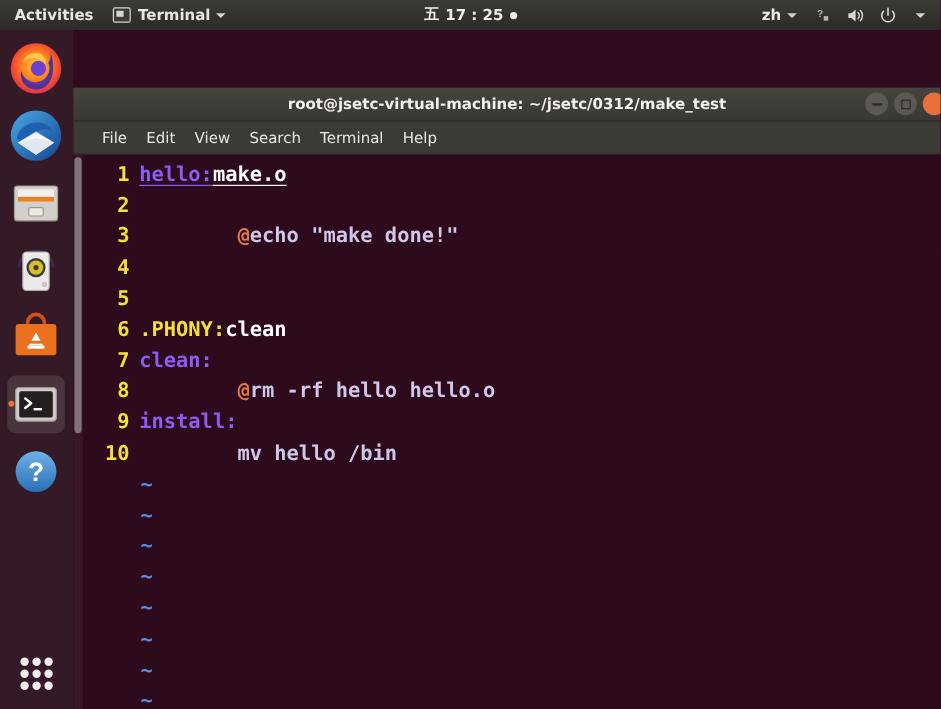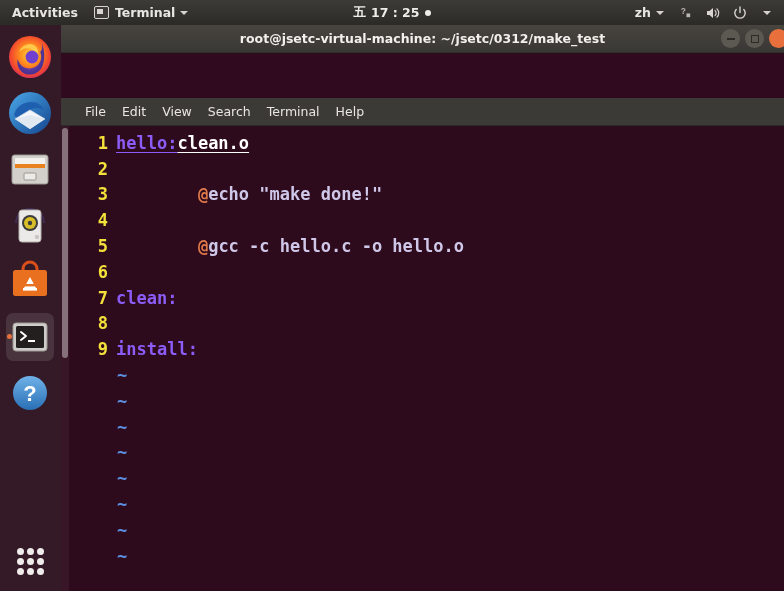"root@jsetc-virtual-machine:" #titlebar { margin-top: none -> 48px }
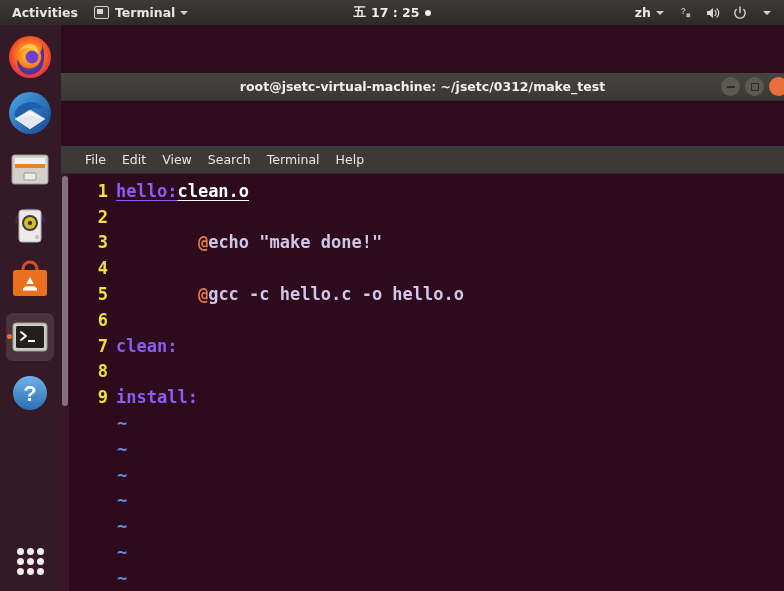"File" #menubar { margin-top: 45px -> none }
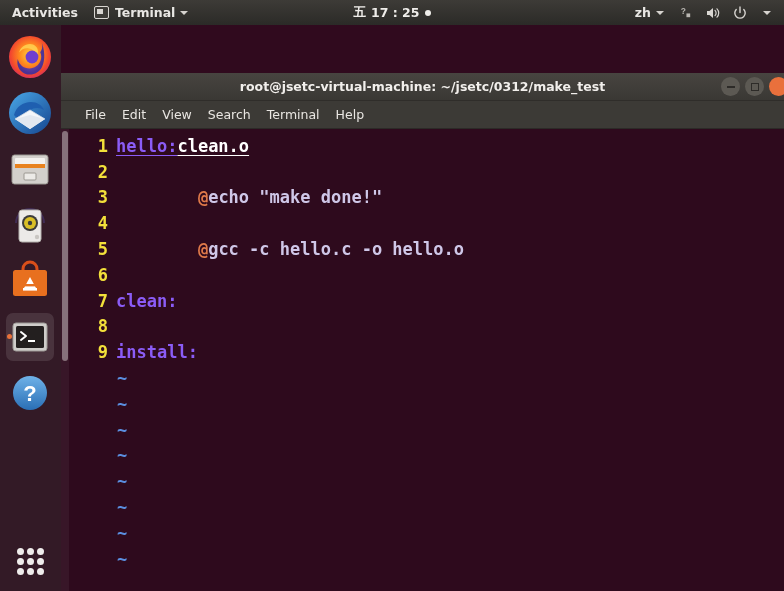"clean.o" span.white { text: clean.o -> make.o }
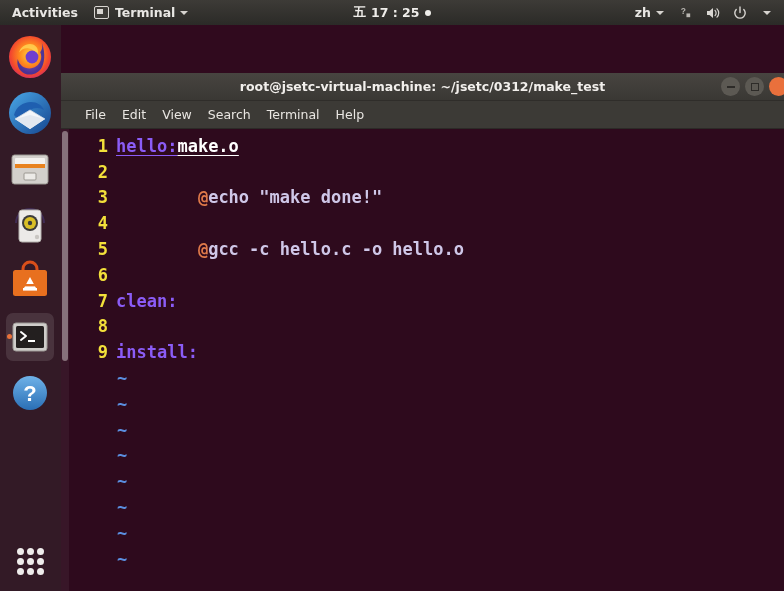"@gcc -c hello.c -o hello.o" span { html: <span><span> </span><span>@</span><span>gcc -c hello.c -o hello.o</span></span> -> none }
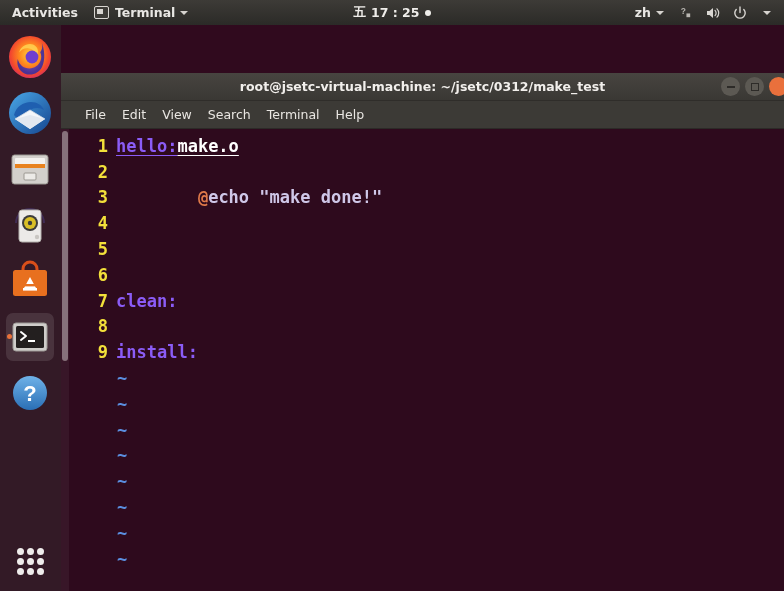".PHONY:clean" span { html: none -> <span><span>.PHONY:</span><span>clean</span></span> }
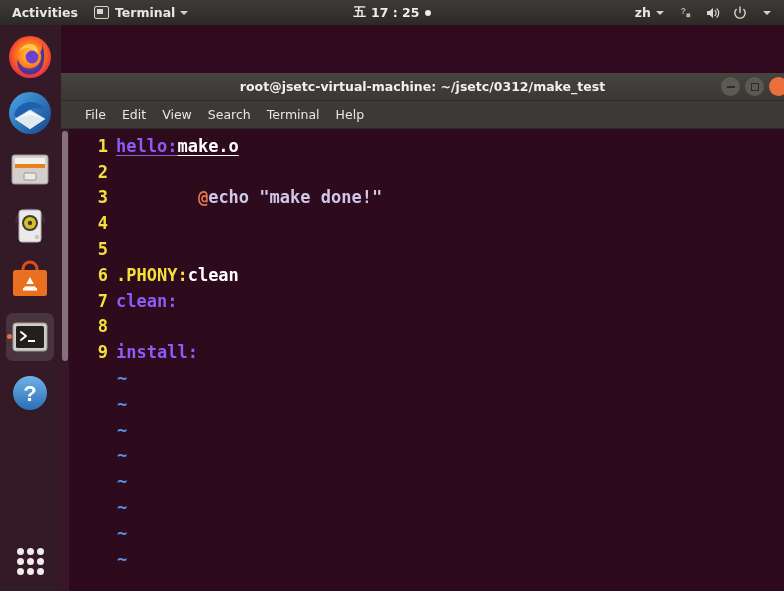"@rm -rf hello hello.o" span { html: none -> <span><span> </span><span>@</span><span>rm -rf hello hello.o</span></span> }
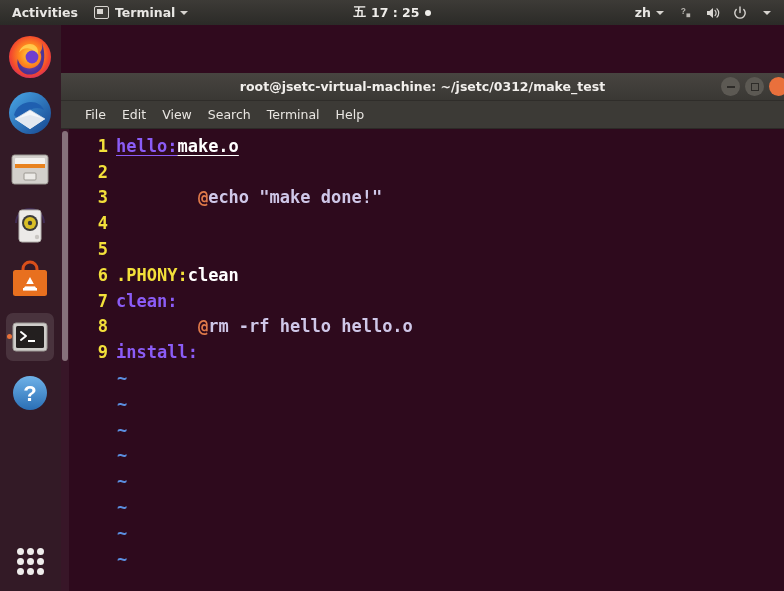"10" div.ln { html: none -> <div><span>10</span><span><span> mv hello /bin</span></span></div> }
